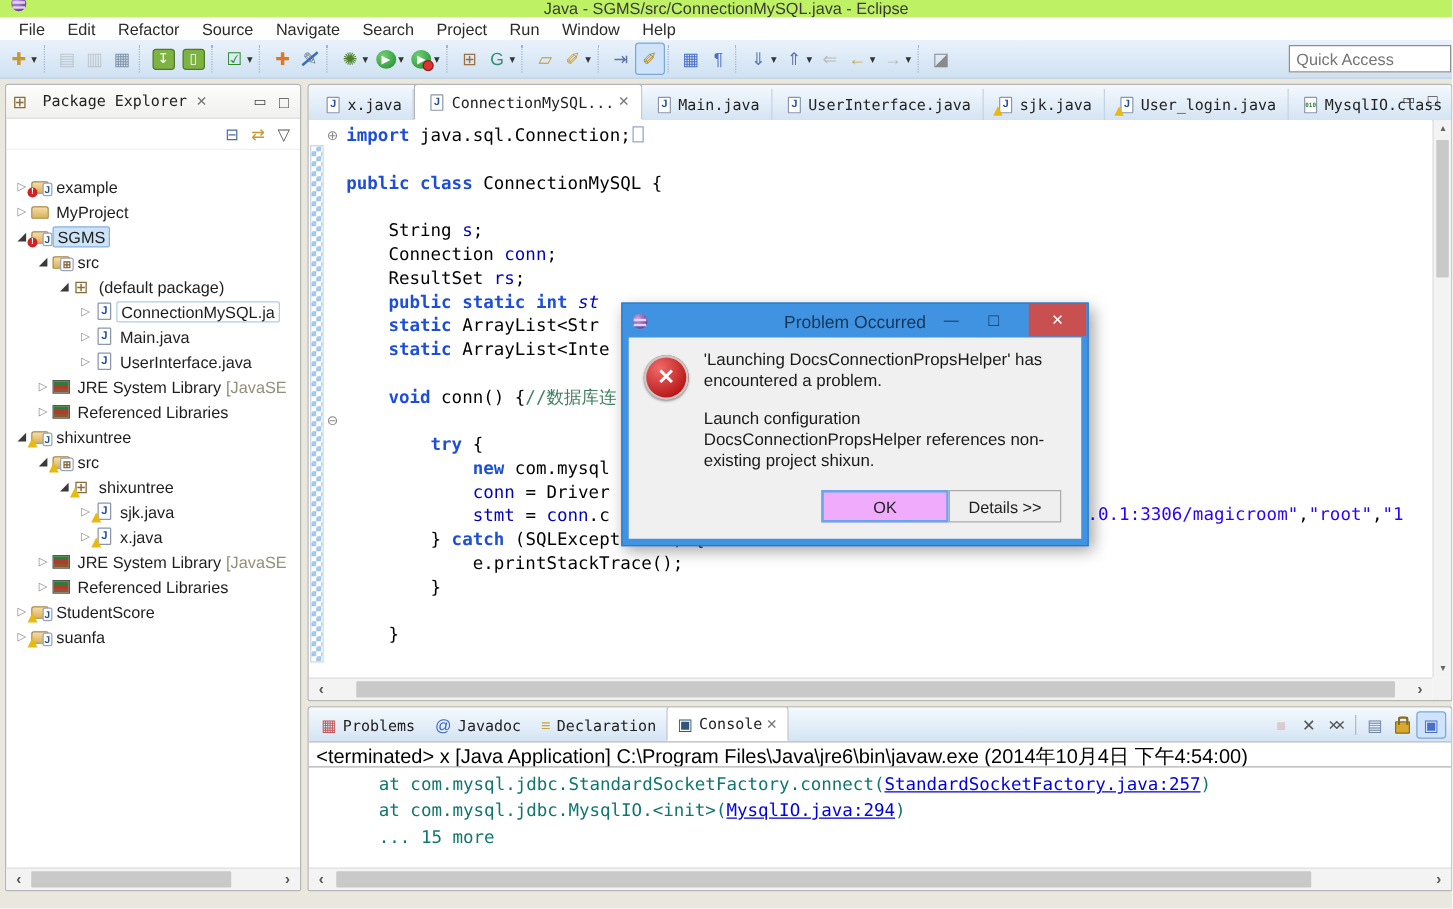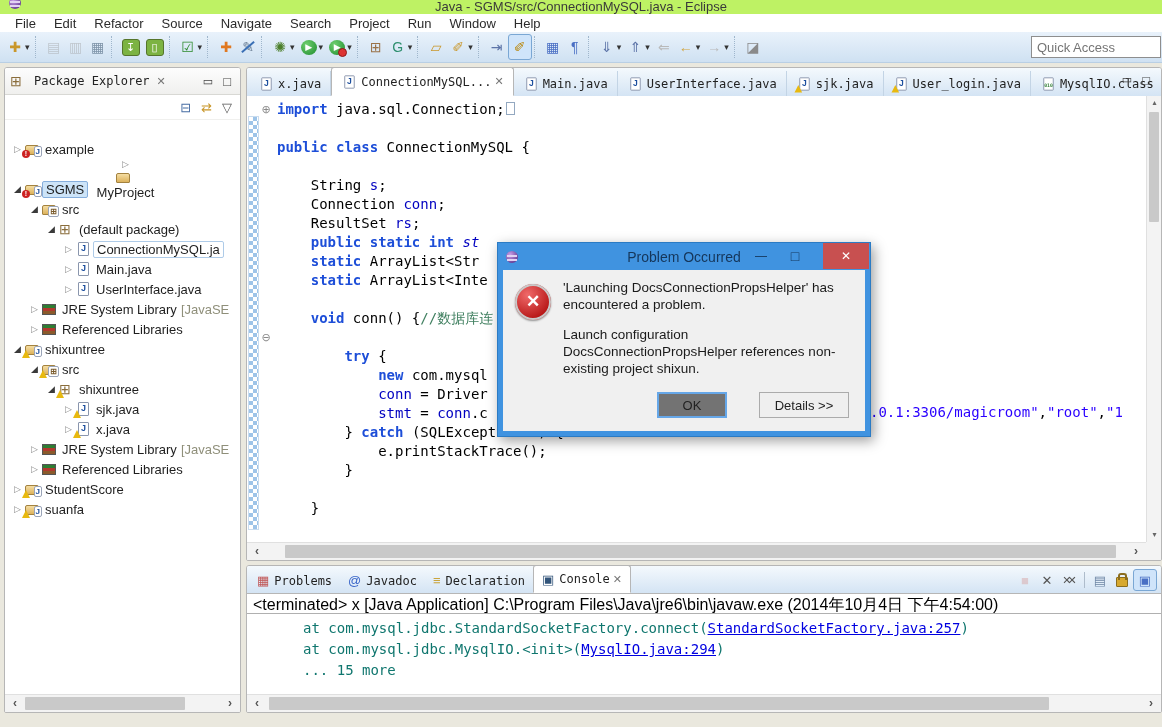"MyProject" div.trow { flex-direction: column -> none }
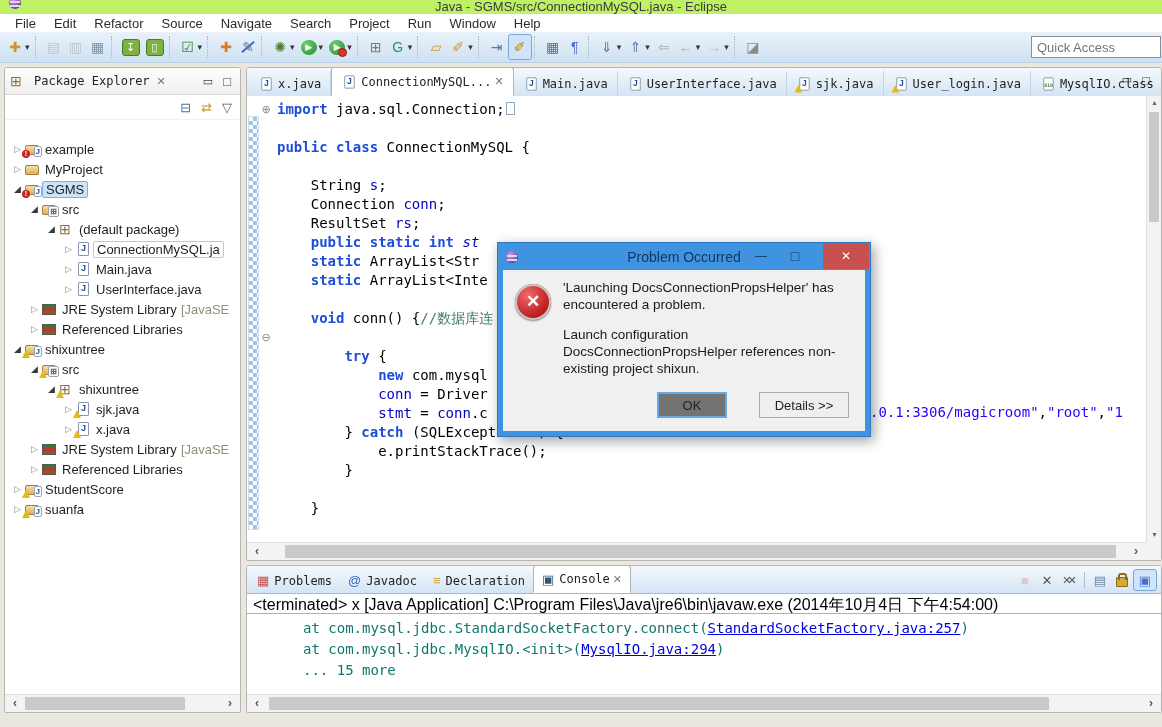"OK" #ok-btn { background: #737373 -> #f0abfc; width: 70px -> 102px }
